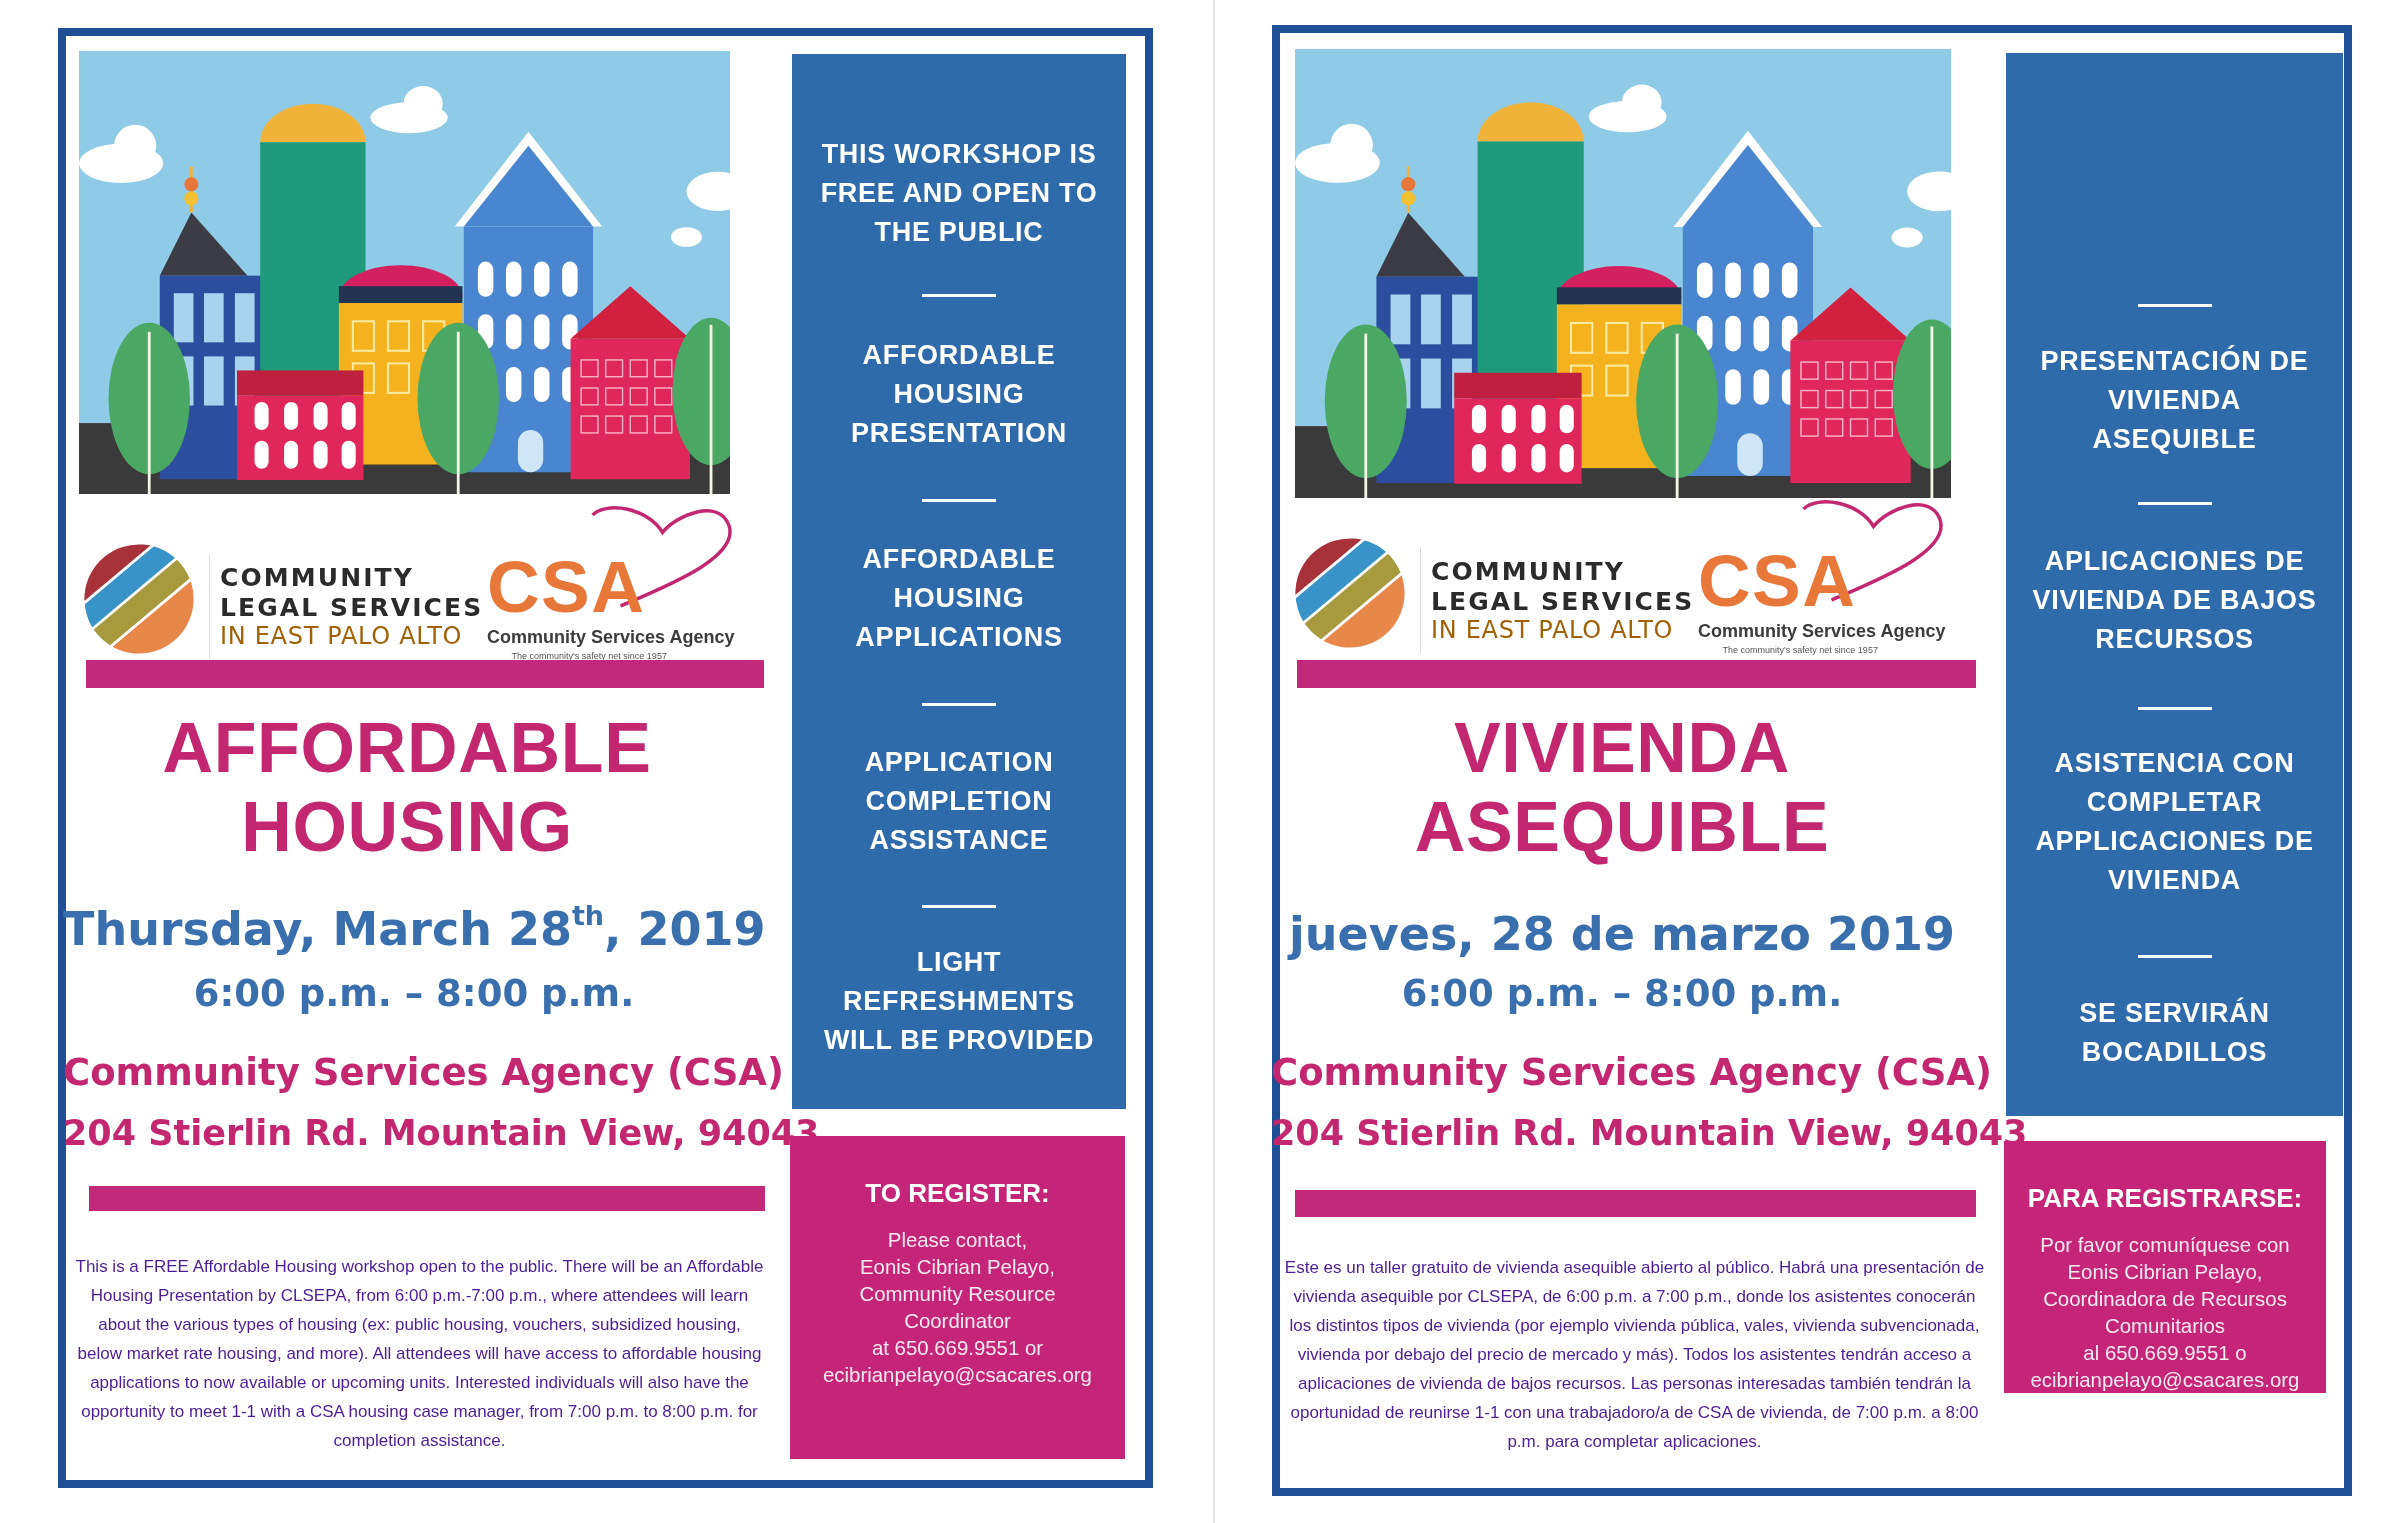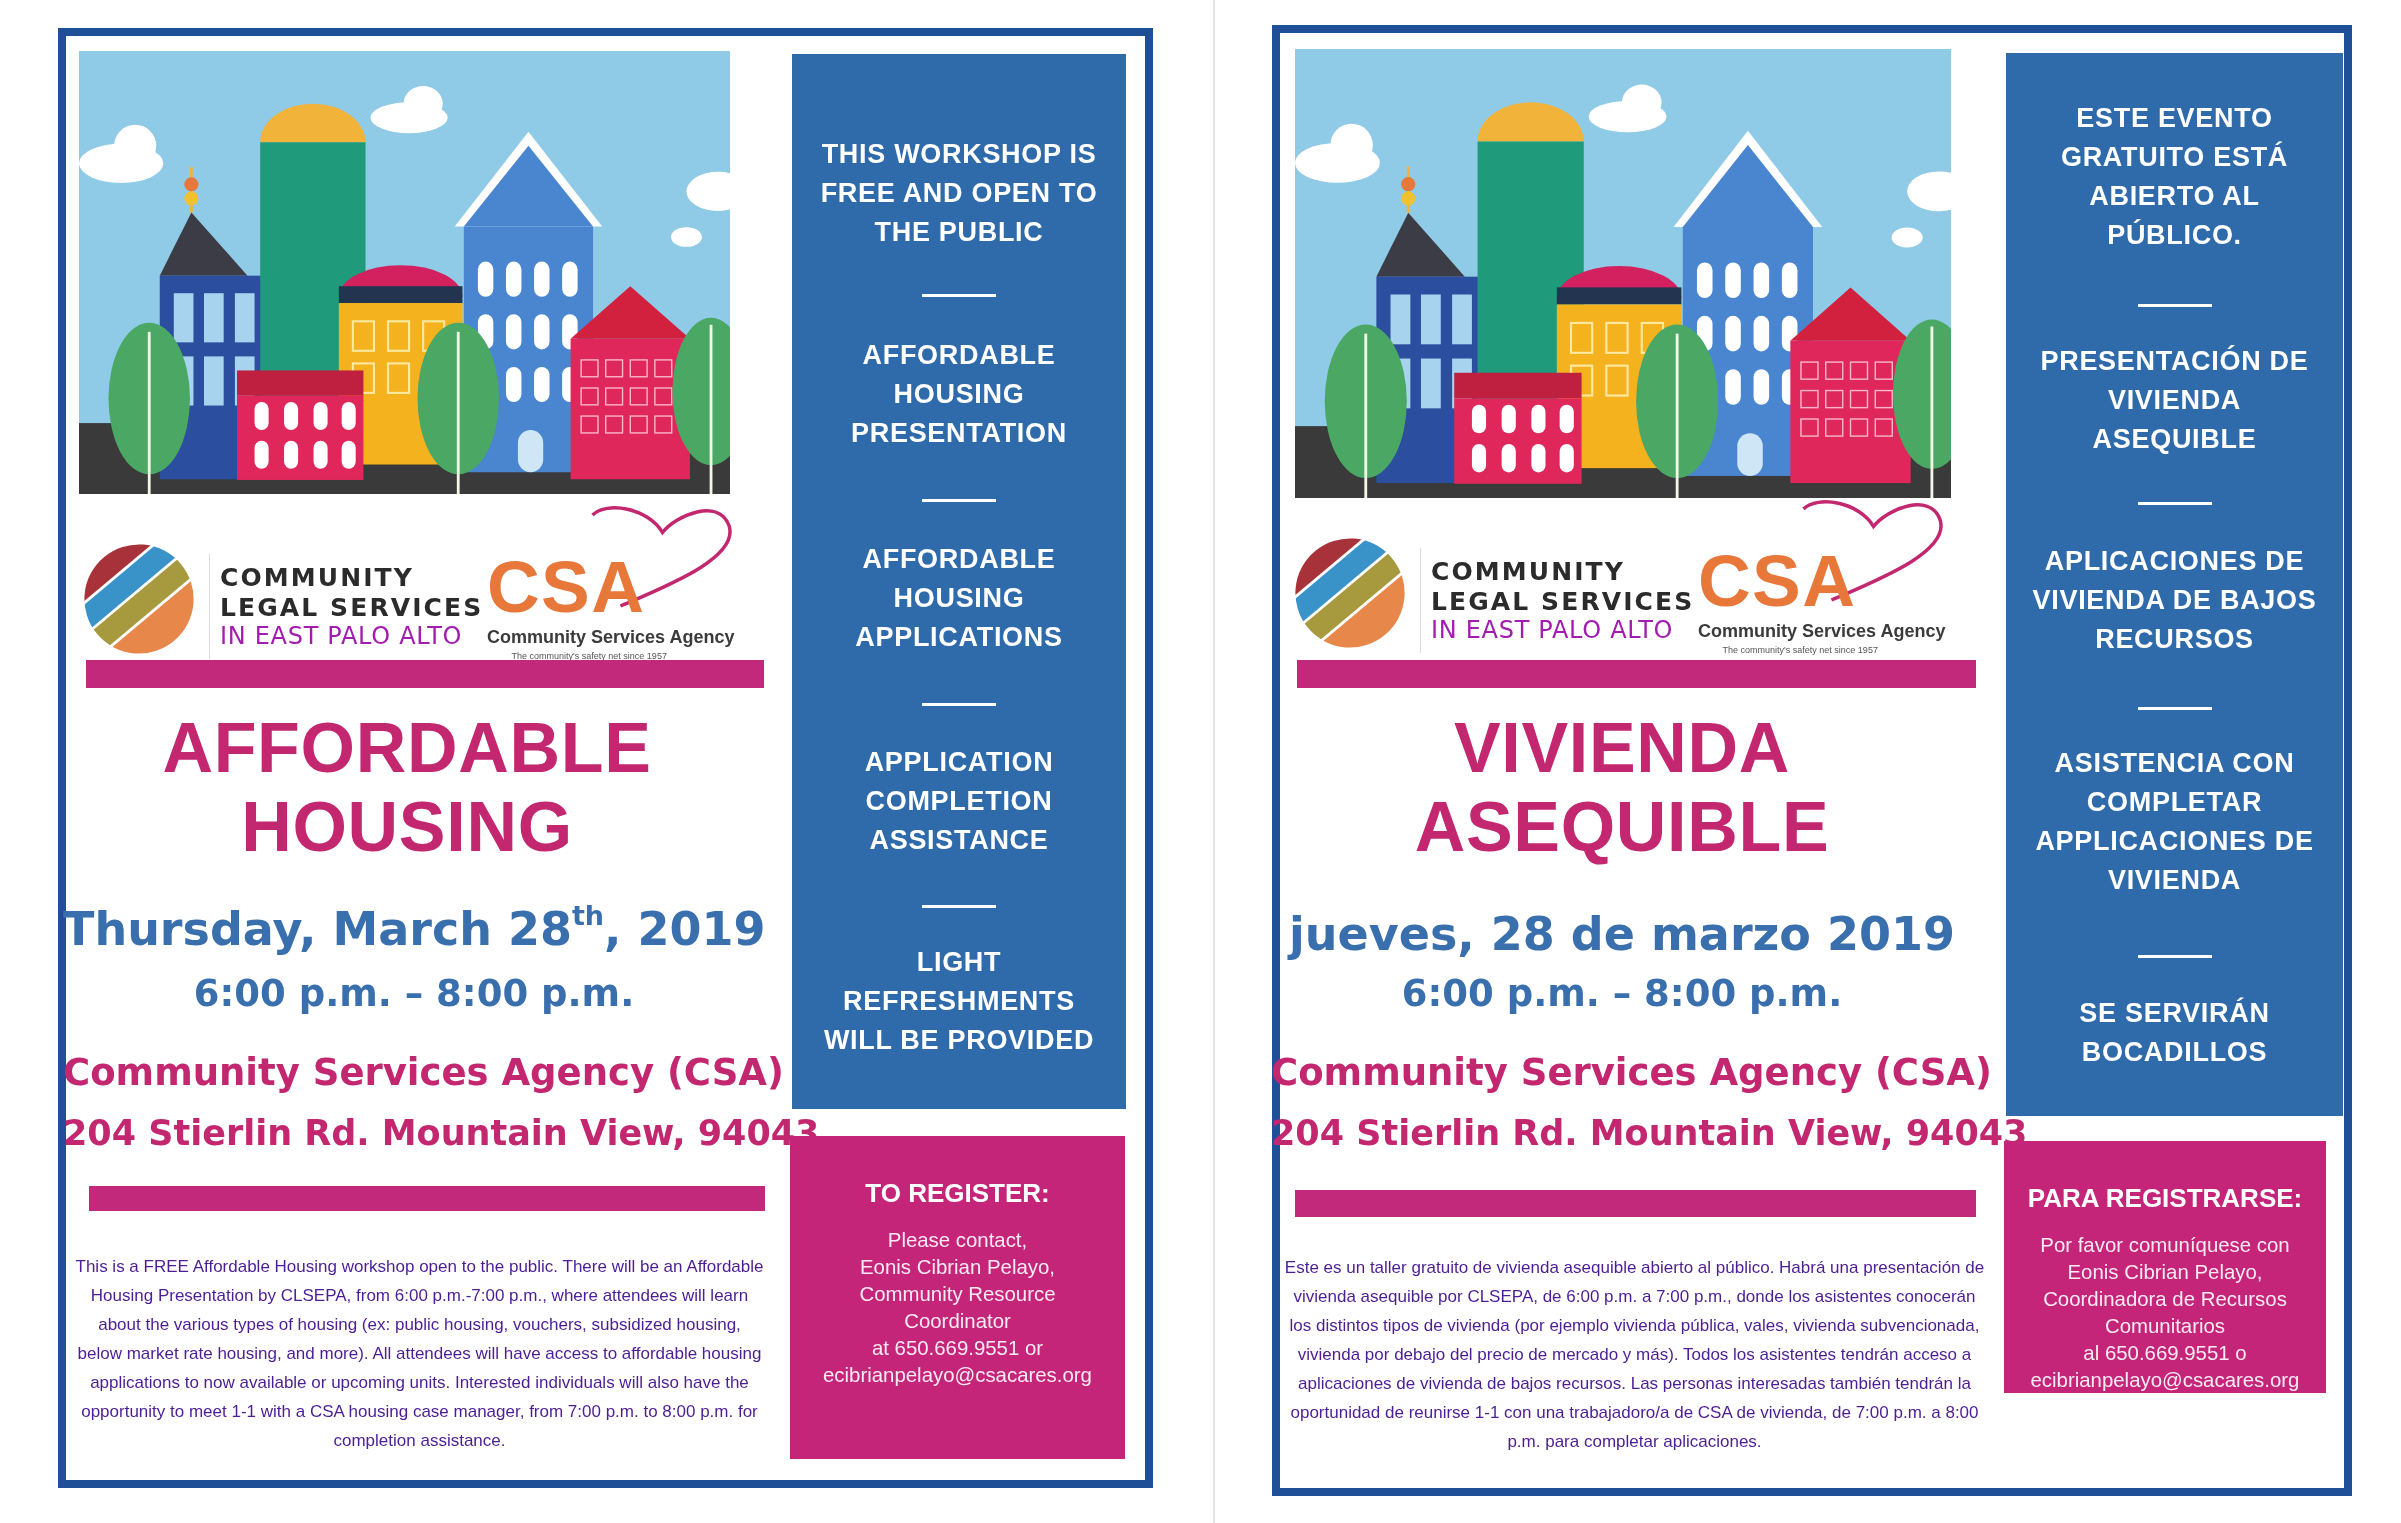"ESTE EVENTO" div.panel-item { html: <div>ESTE EVENTO GRATUITO ESTÁ ABIERTO AL PÚBLICO.</div> -> none }
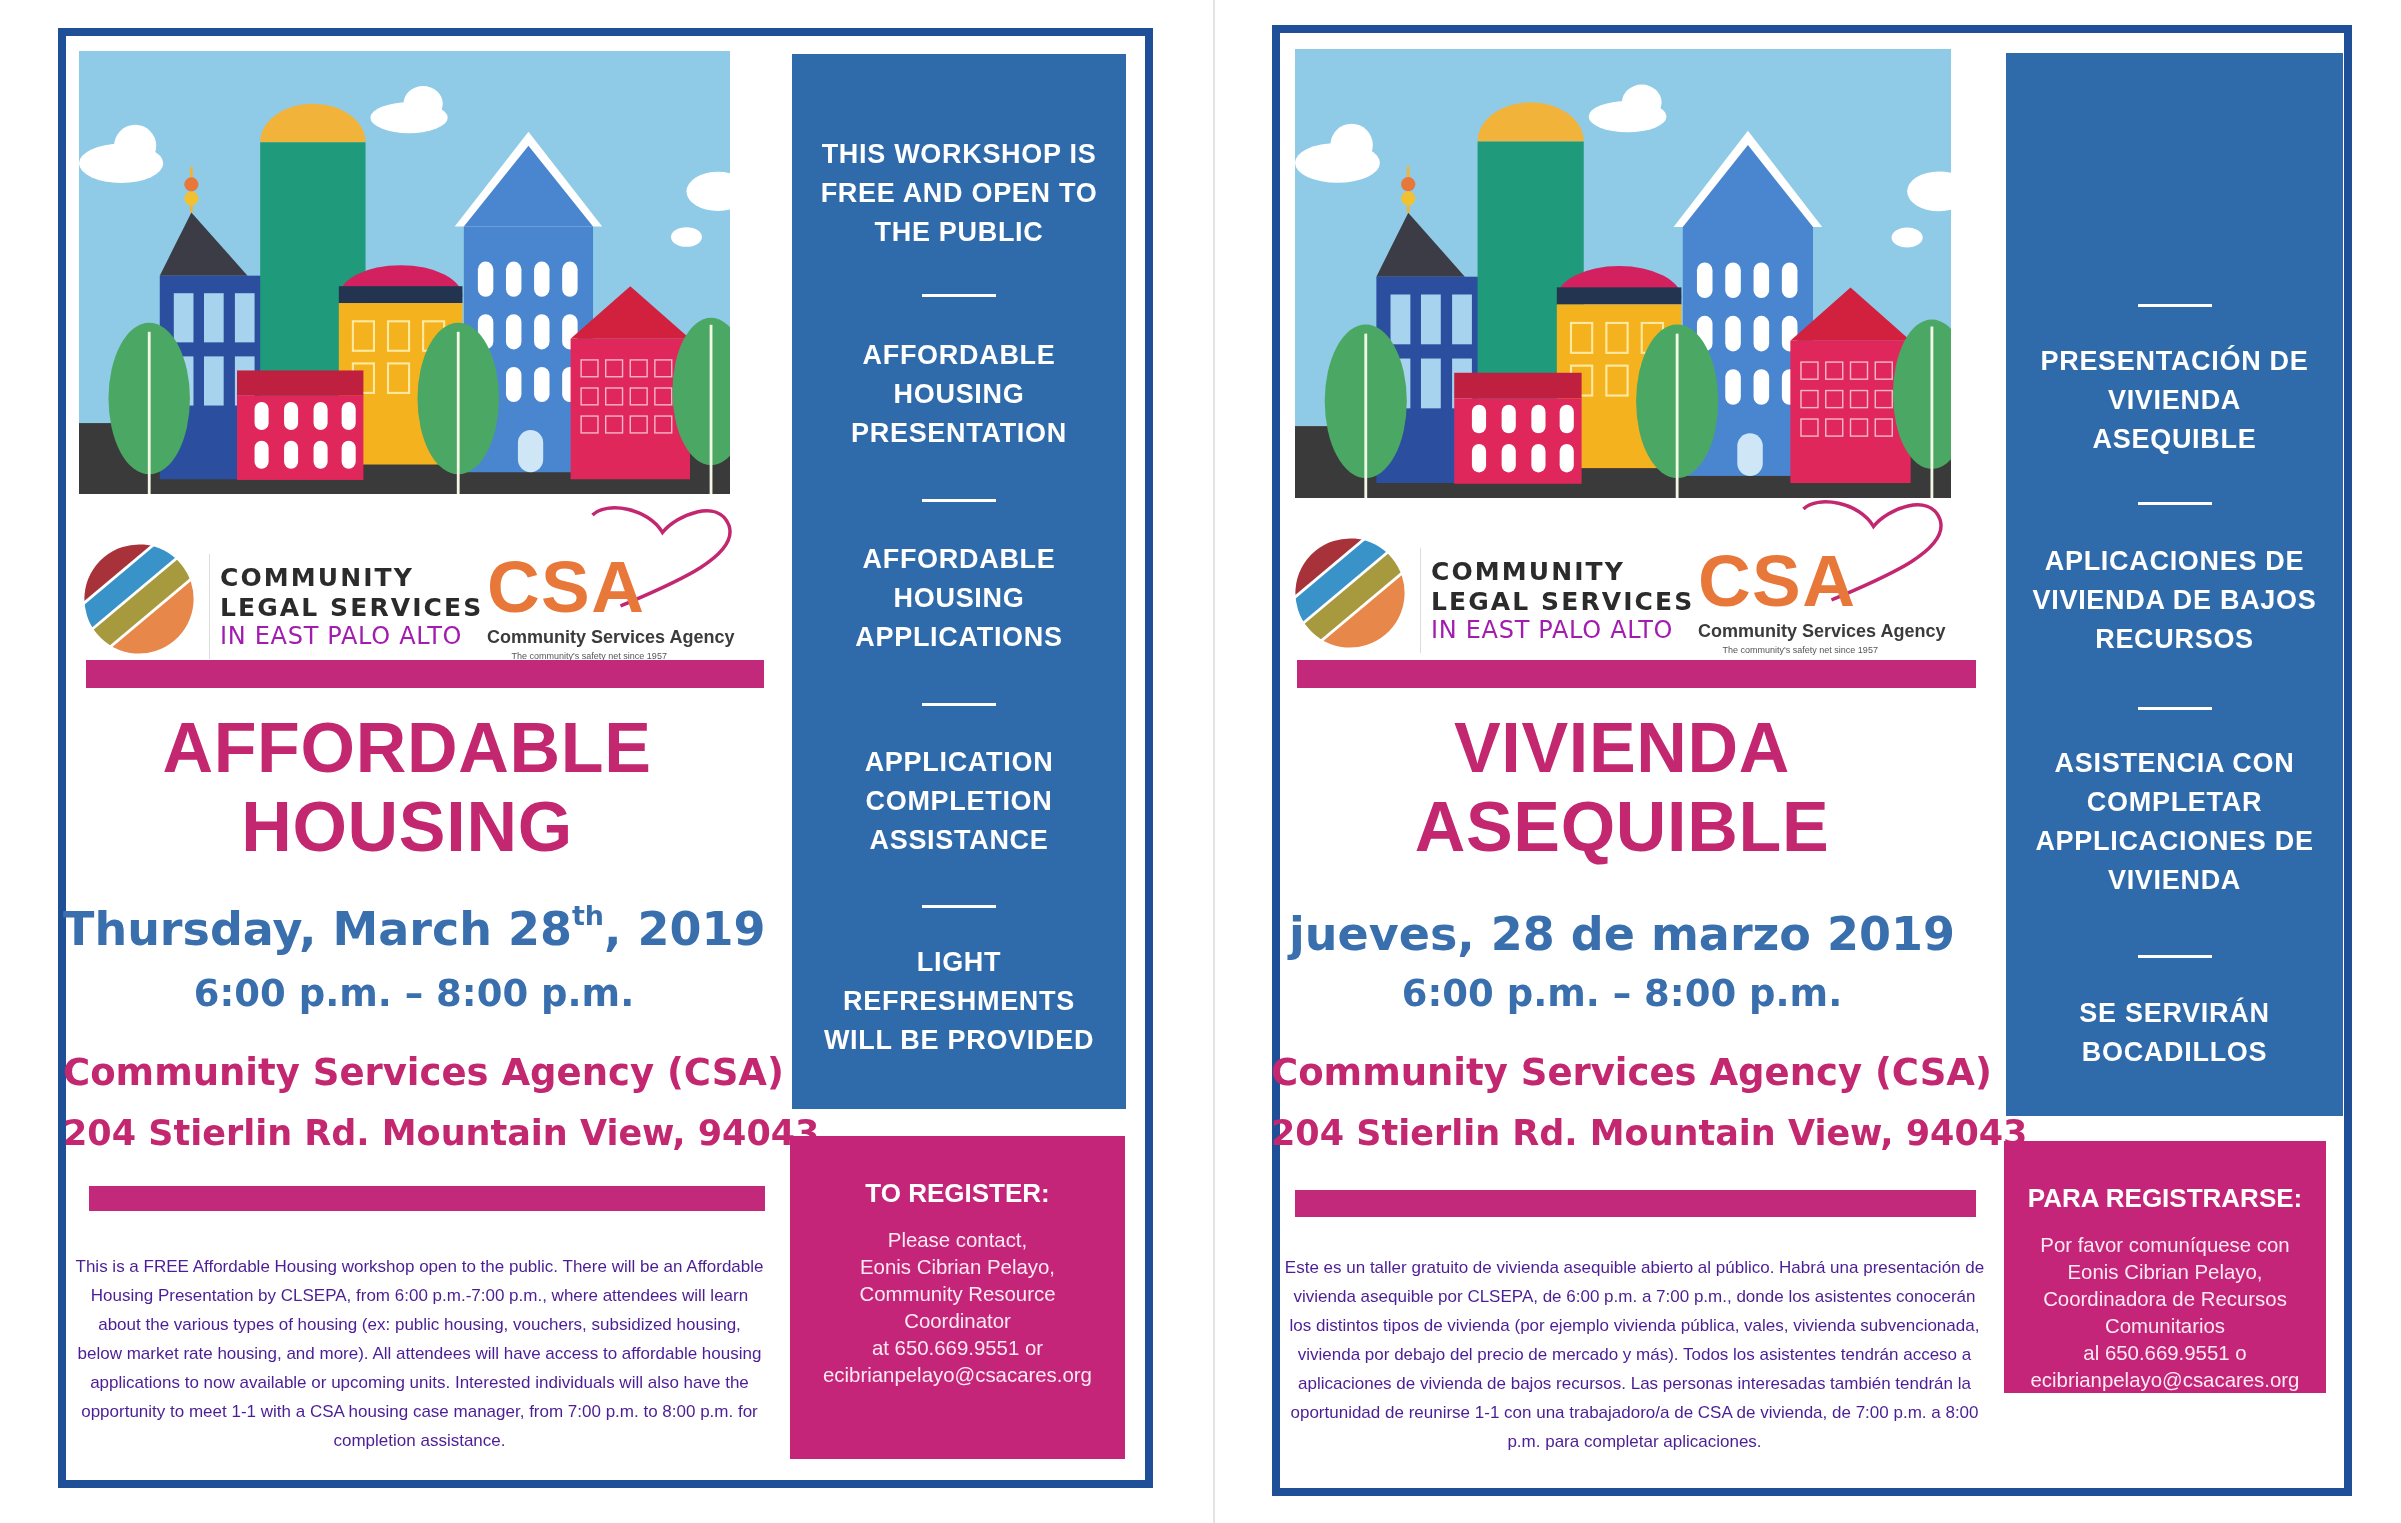"IN EAST PALO ALTO" .cls-line3 { color: #a21caf -> #a16207 }
